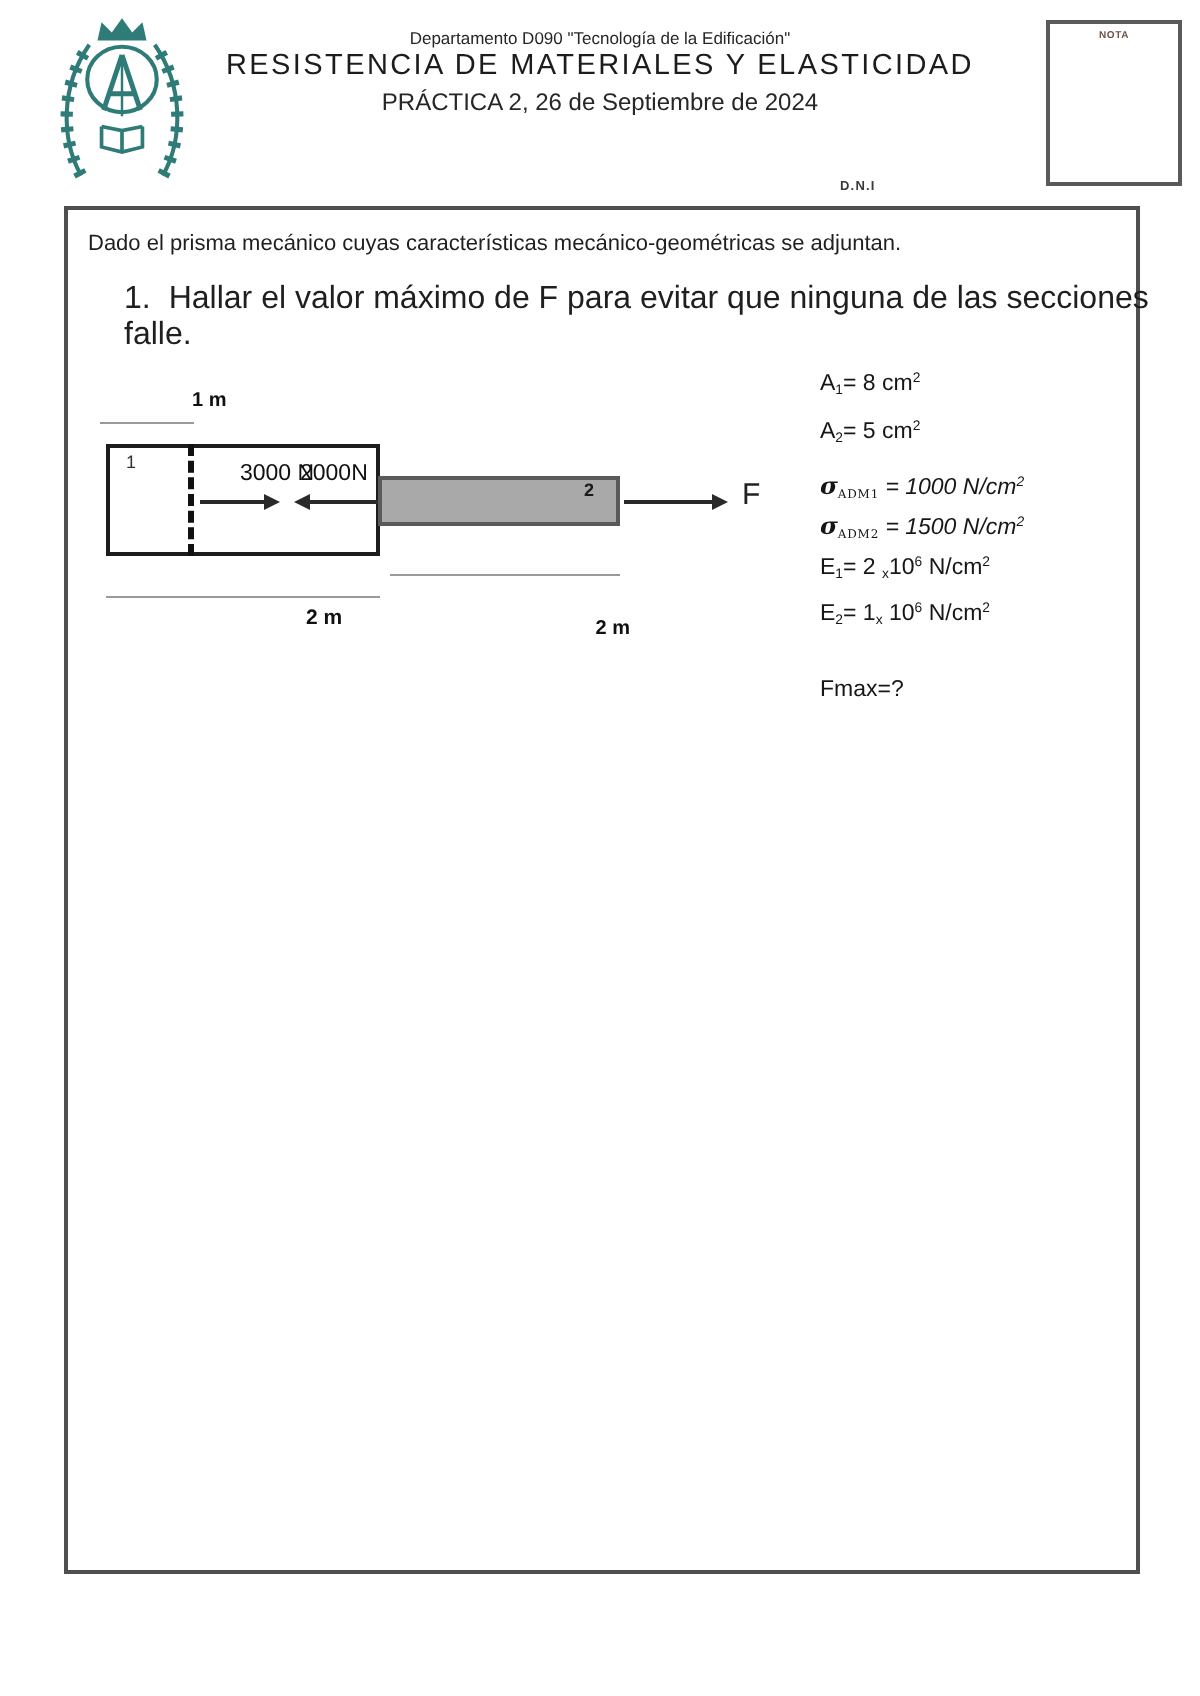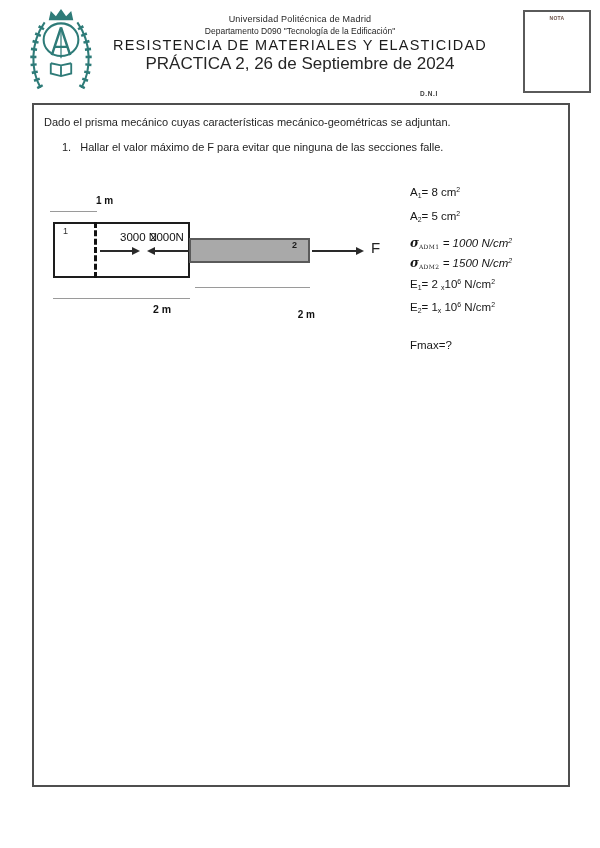"Universidad Politécnica de Madrid" div.ht-university { html: <div>Universidad Politécnica de Madrid</div> -> none }
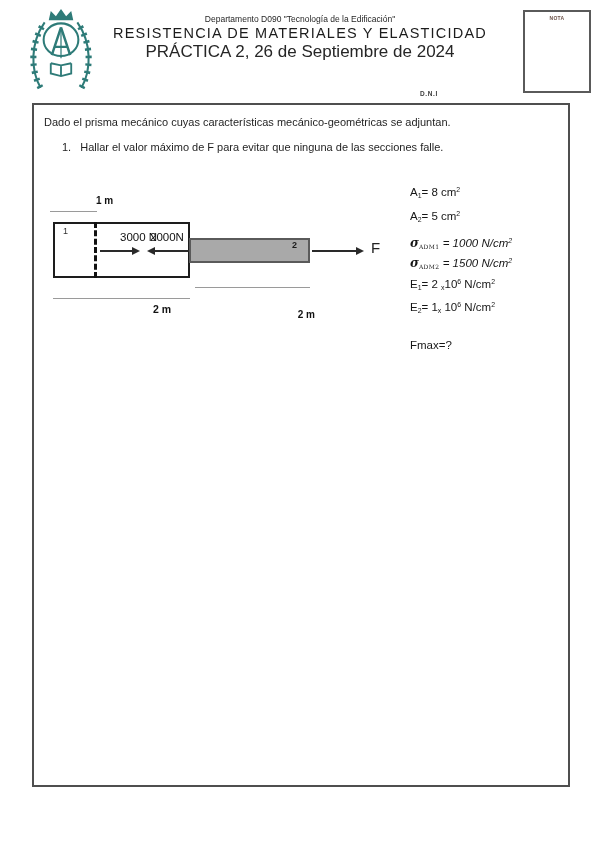"PRÁCTICA 2, 26 de Septiembre" .ht-session { font-size: 17px -> 12px }
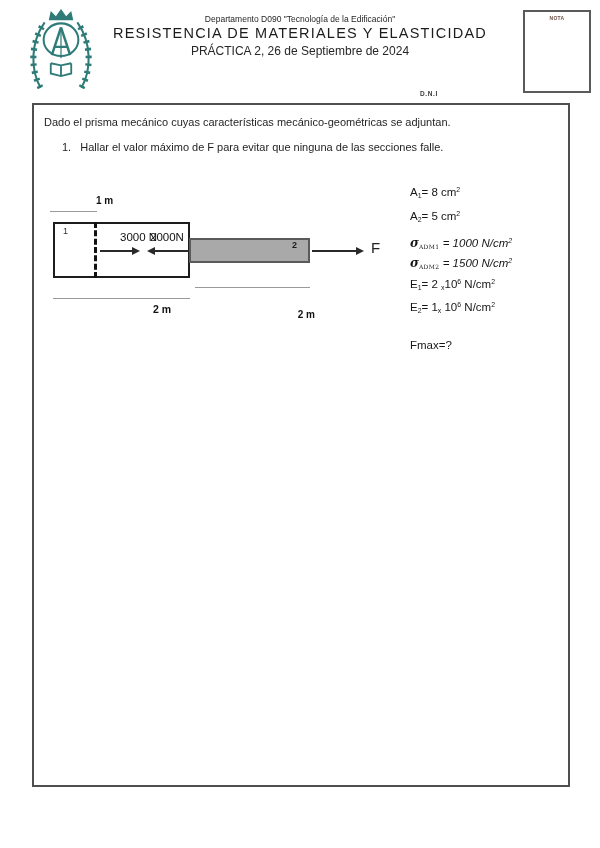"1. Hallar el valor máximo" .question-line { font-size: 11px -> 16px }
